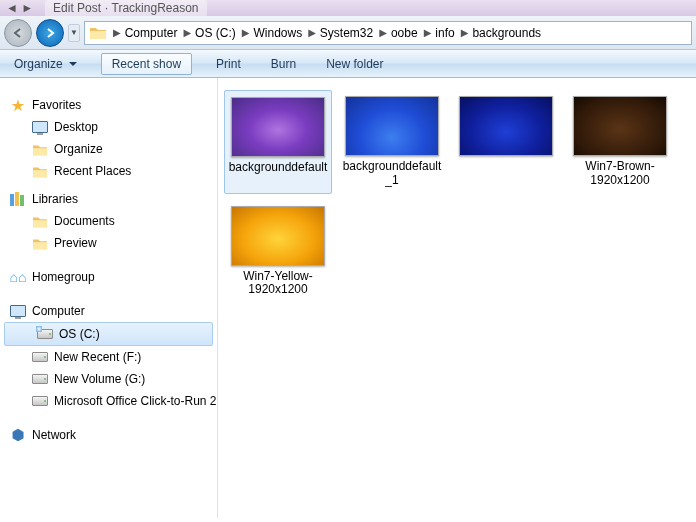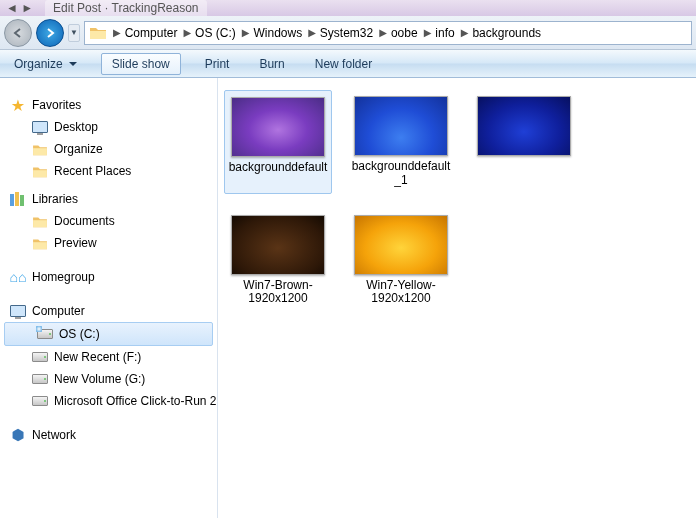"Slide show" span { text: Slide -> Recent }
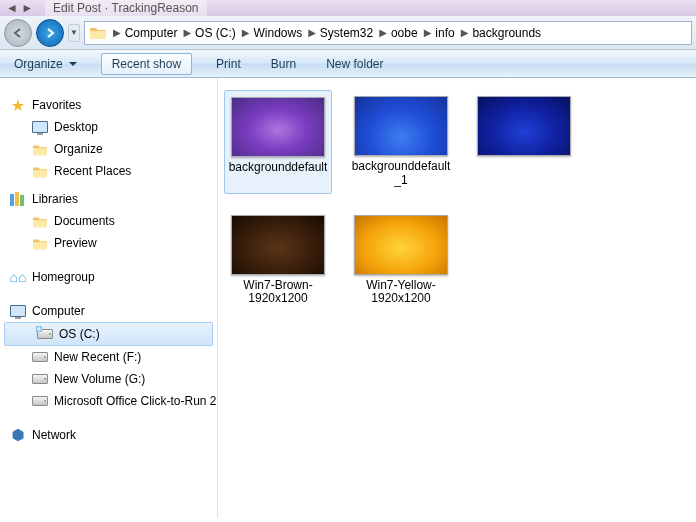"backgrounddefault" .content { gap: 15px -> 6px }
